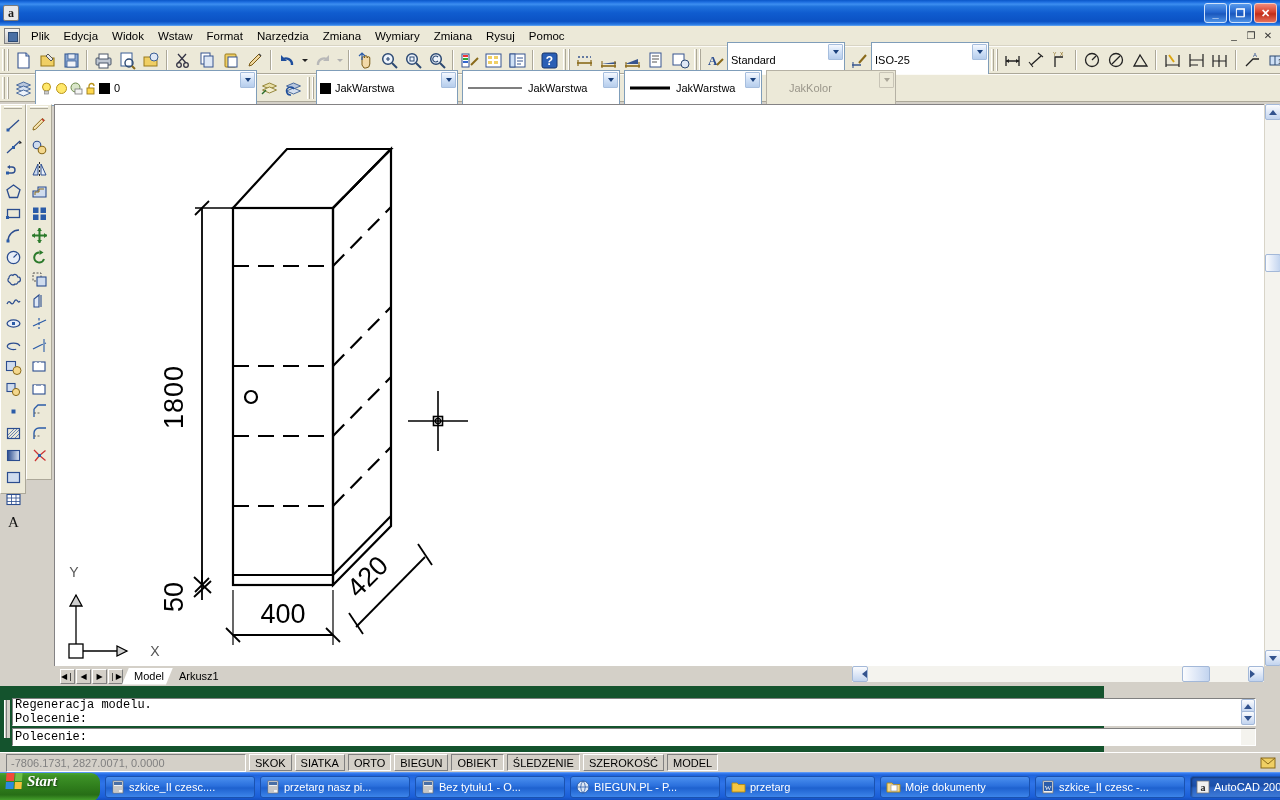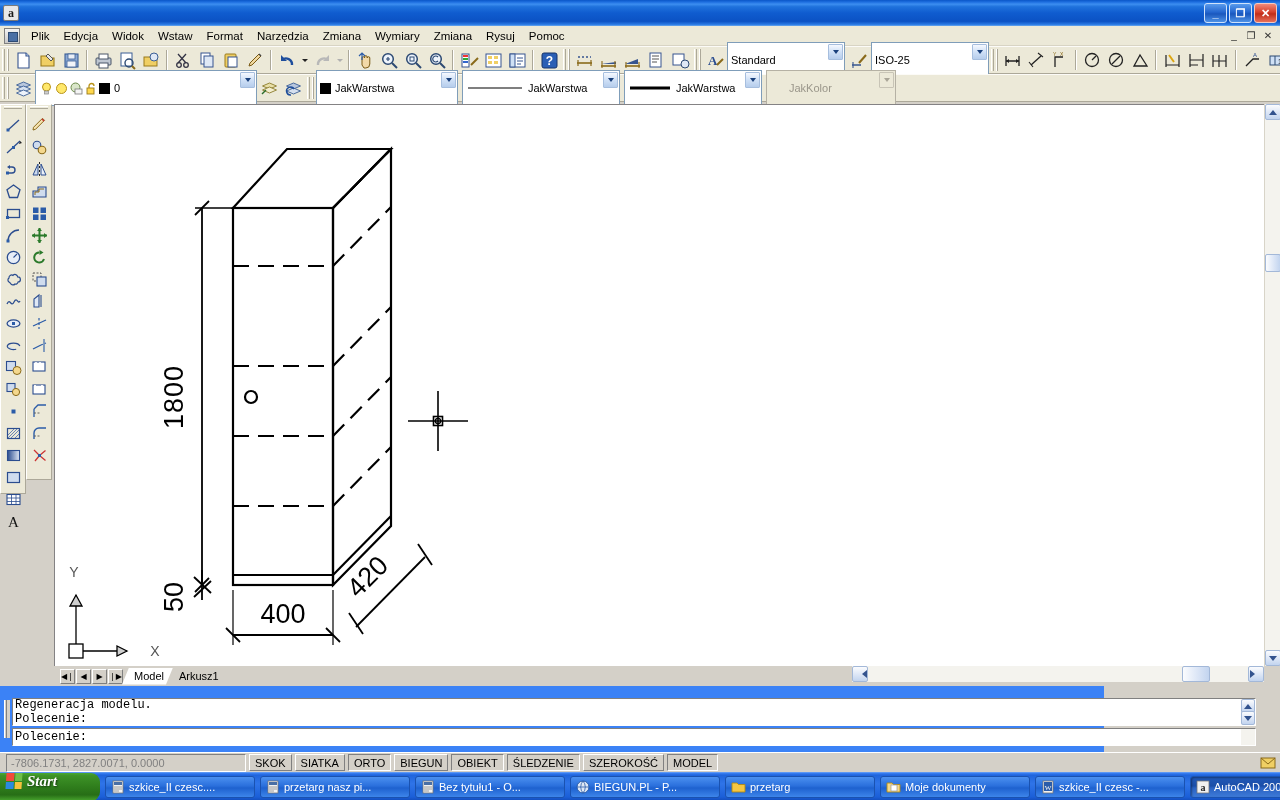"Regeneracja modelu." .cmdwrap { background: #3b82f6 -> #14532d }
